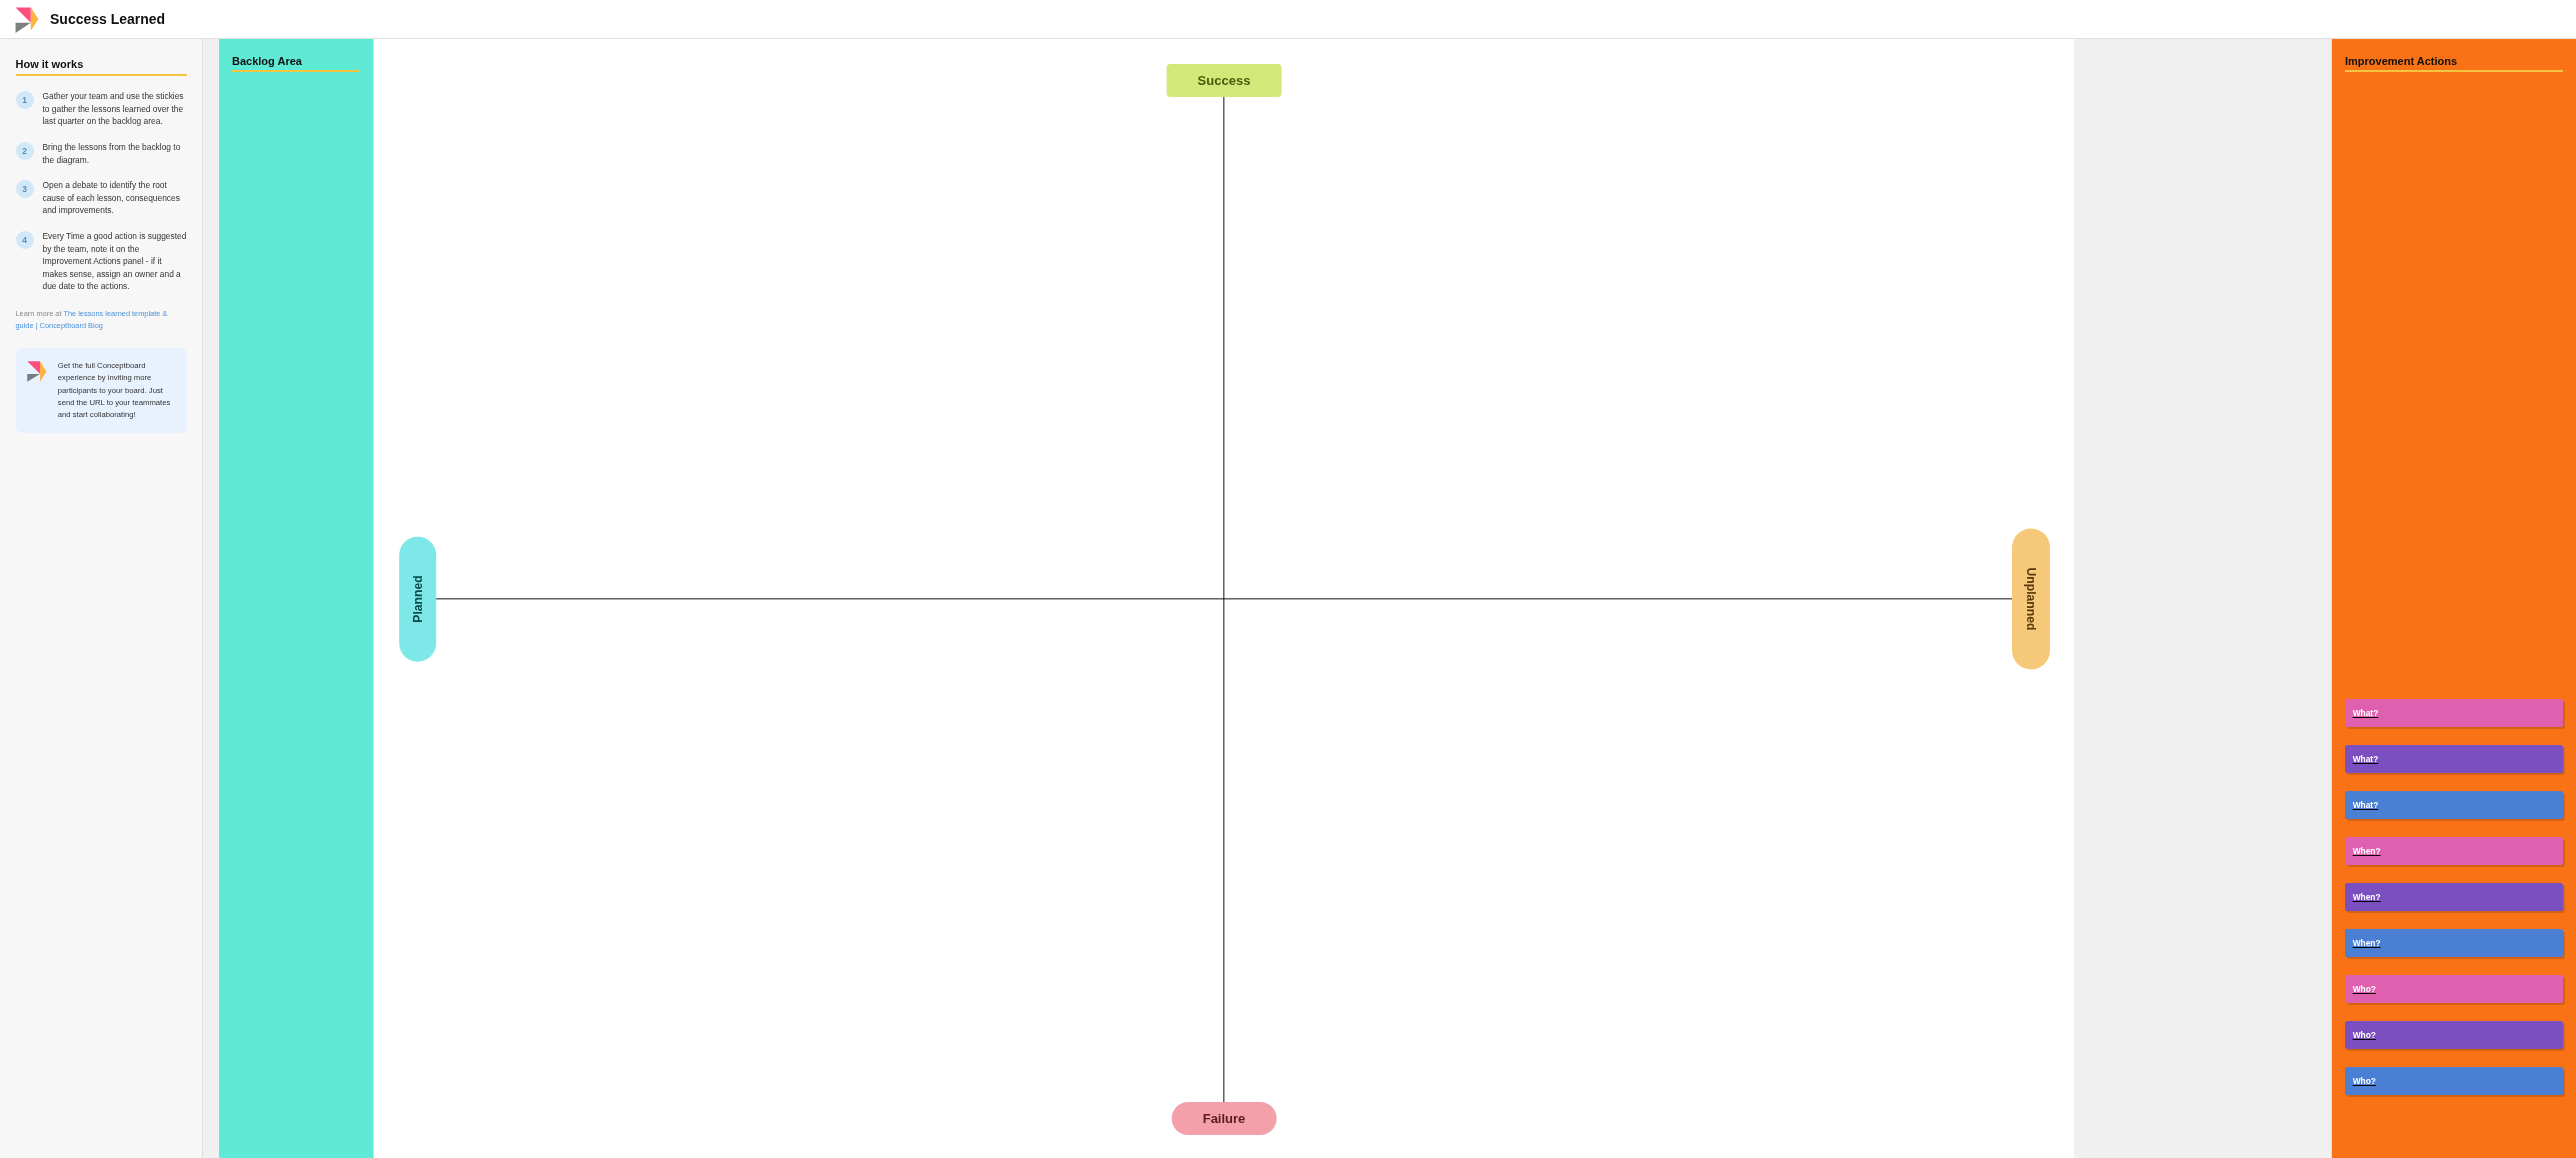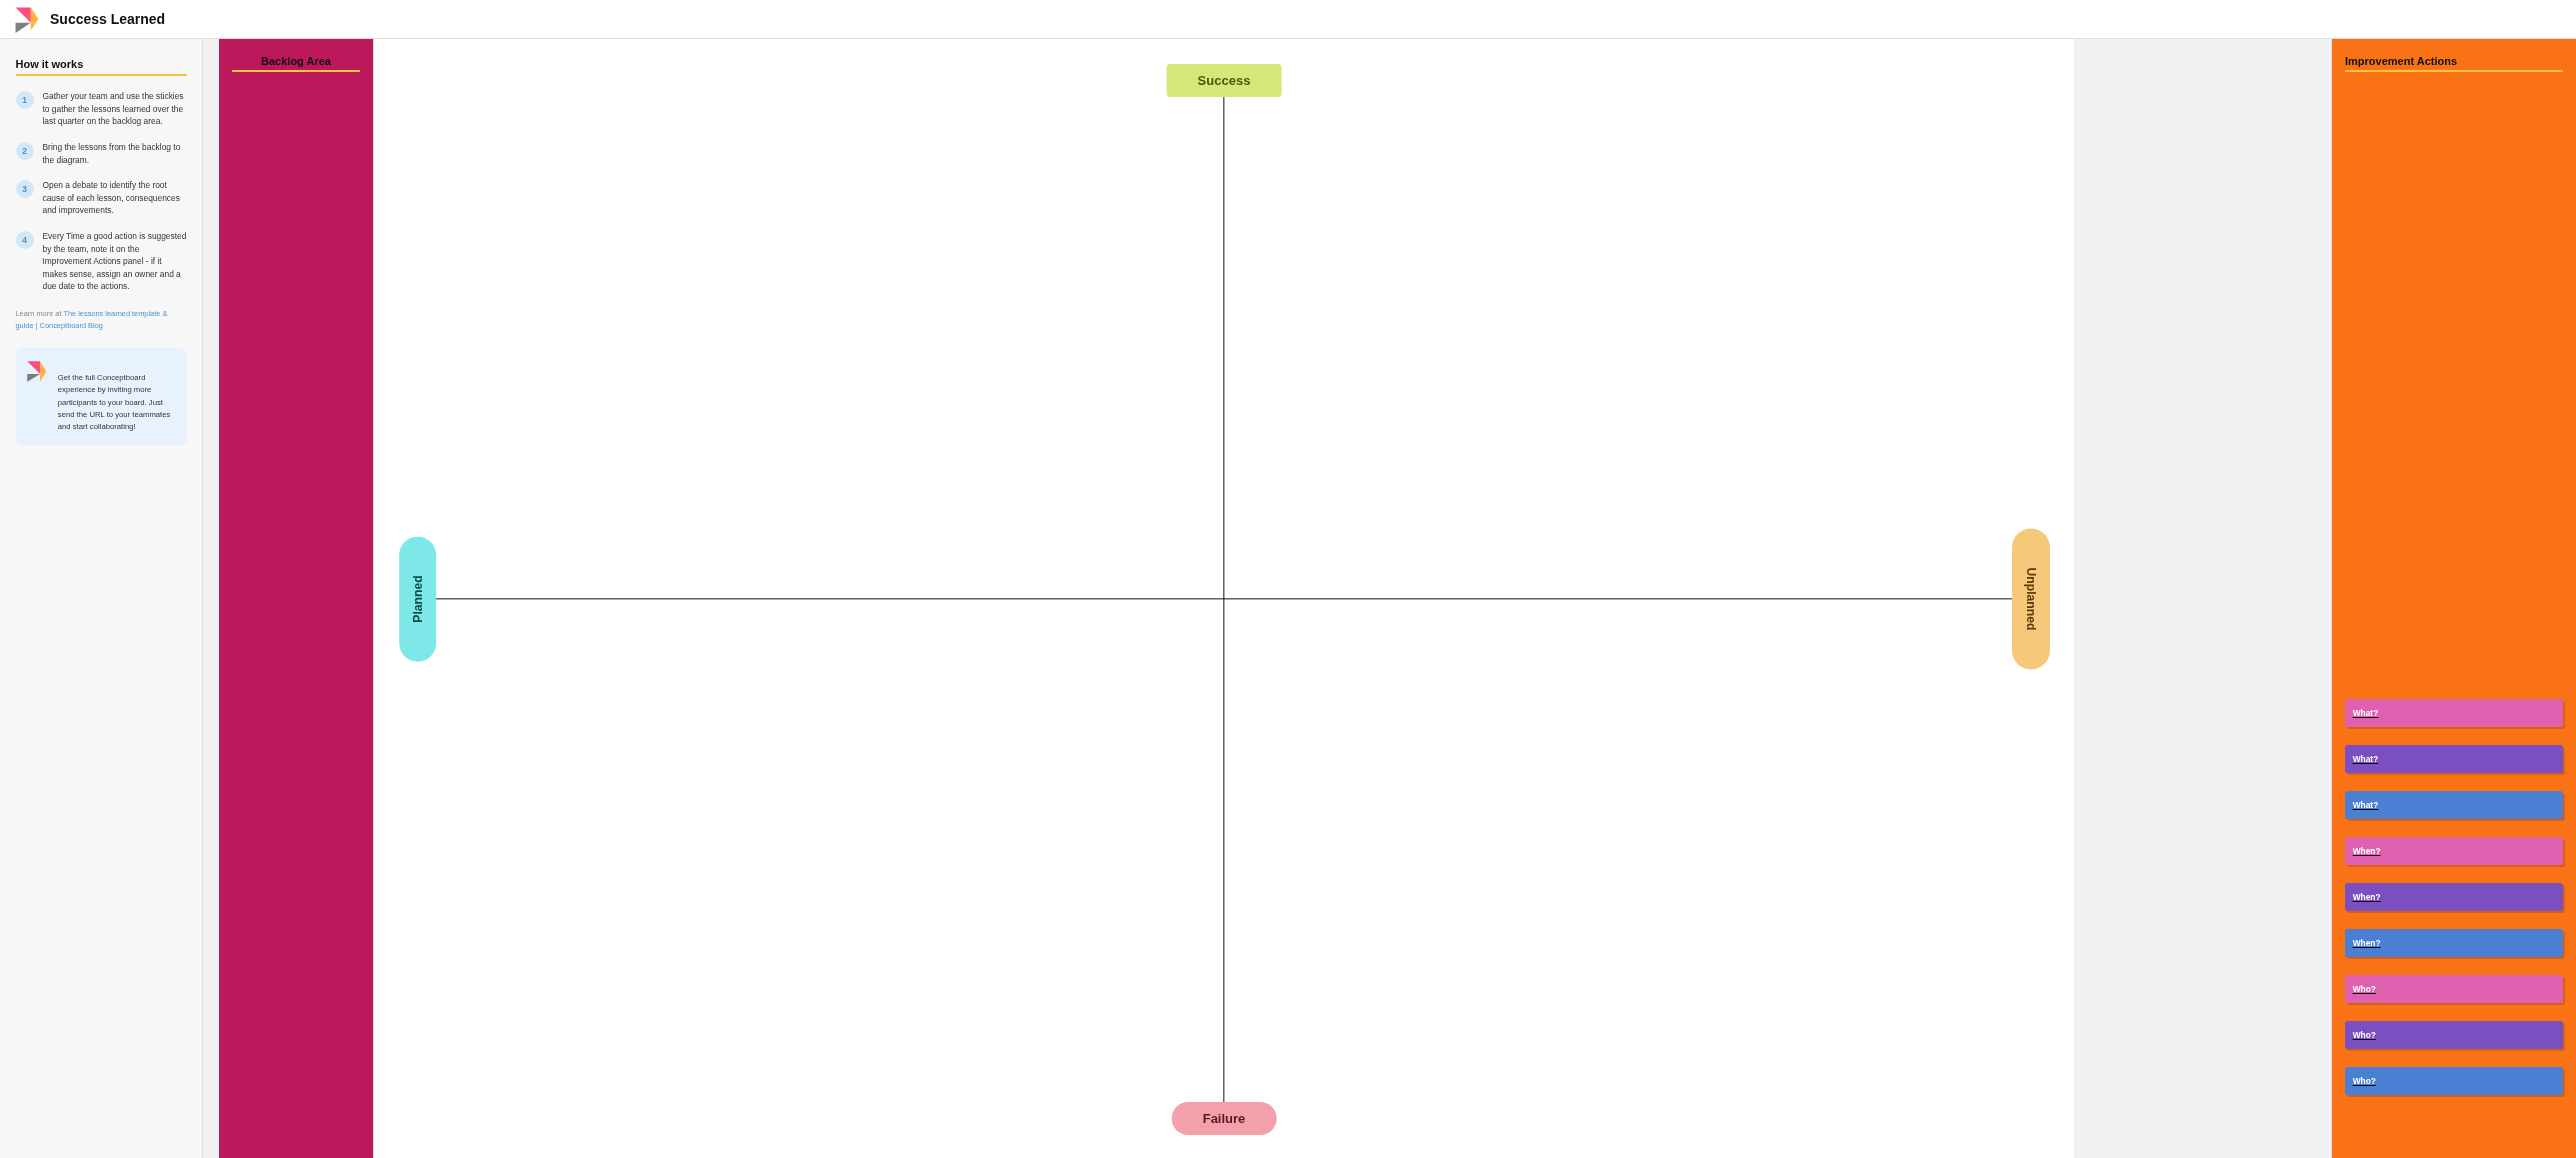"Backlog Area" #backlog-area { background: #be185d -> #5eead4; text-align: center -> none }
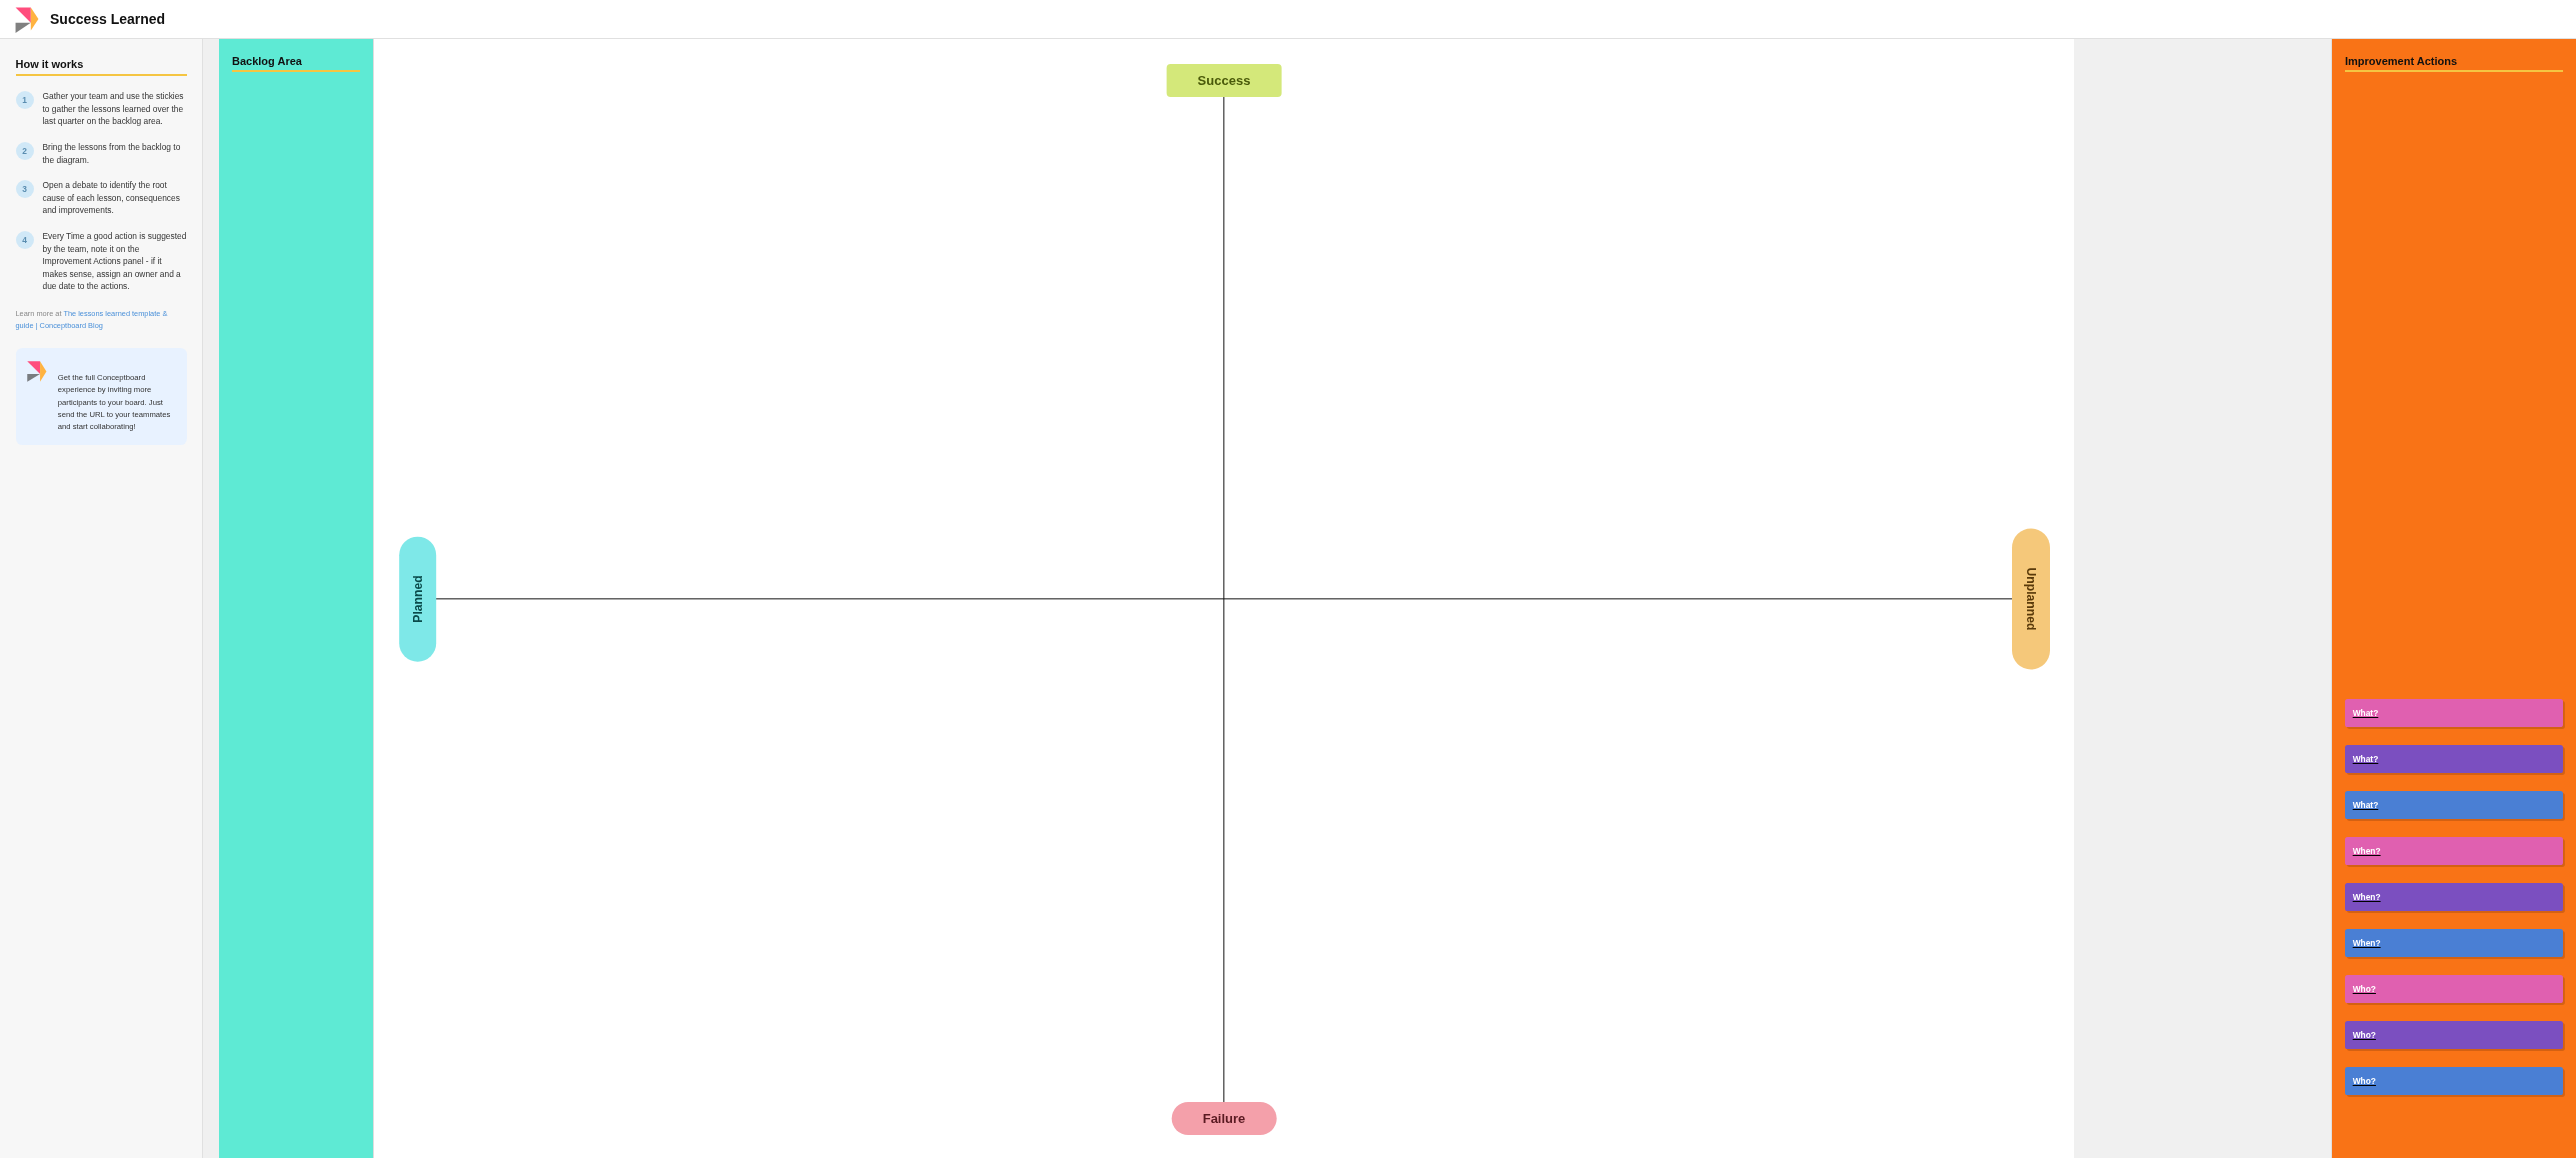"Get the full Conceptboard experience" .promo-text { margin-top: 12px -> none }
